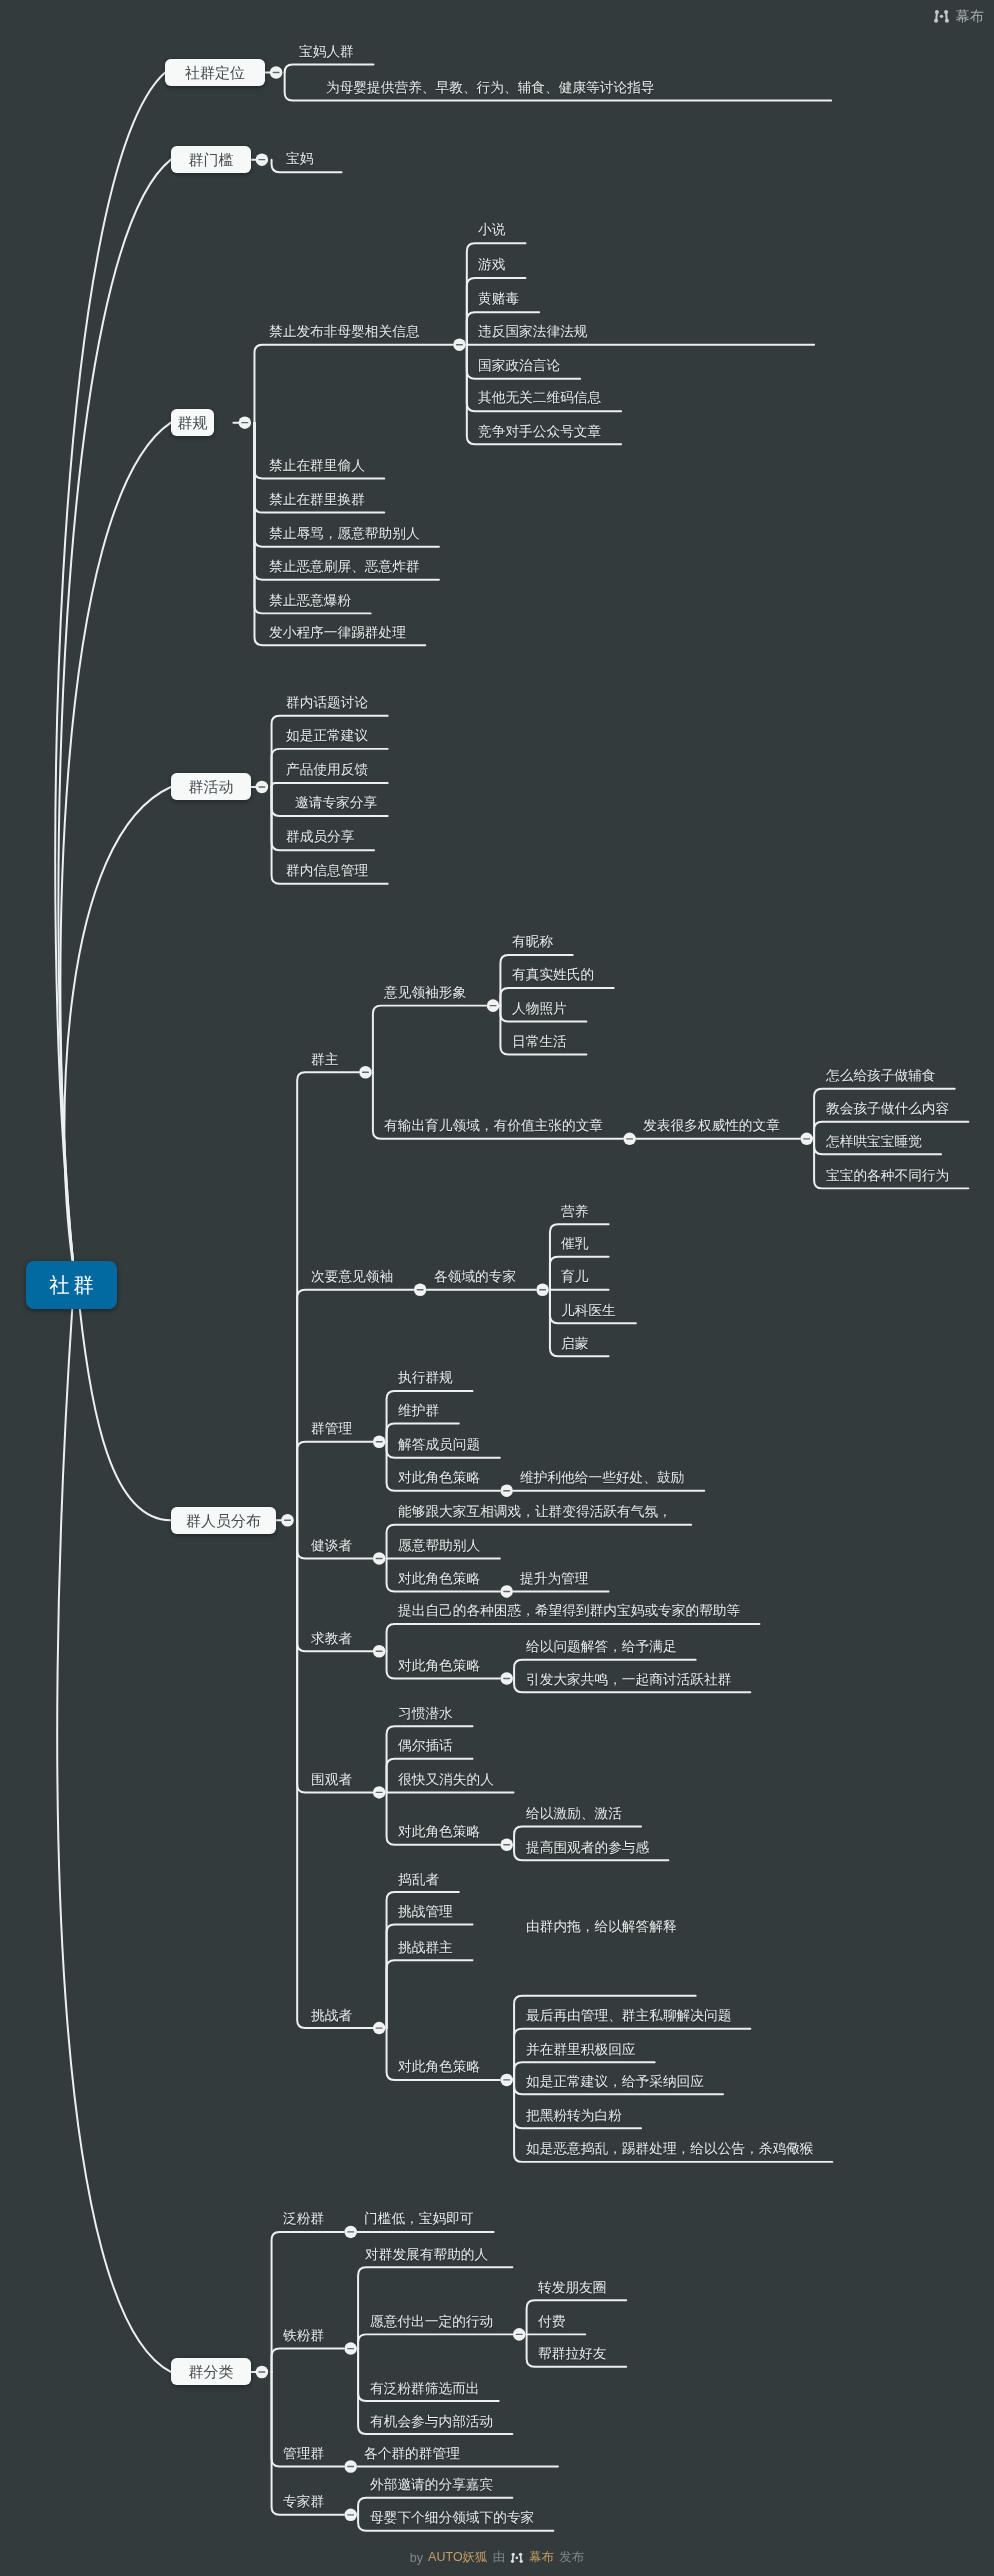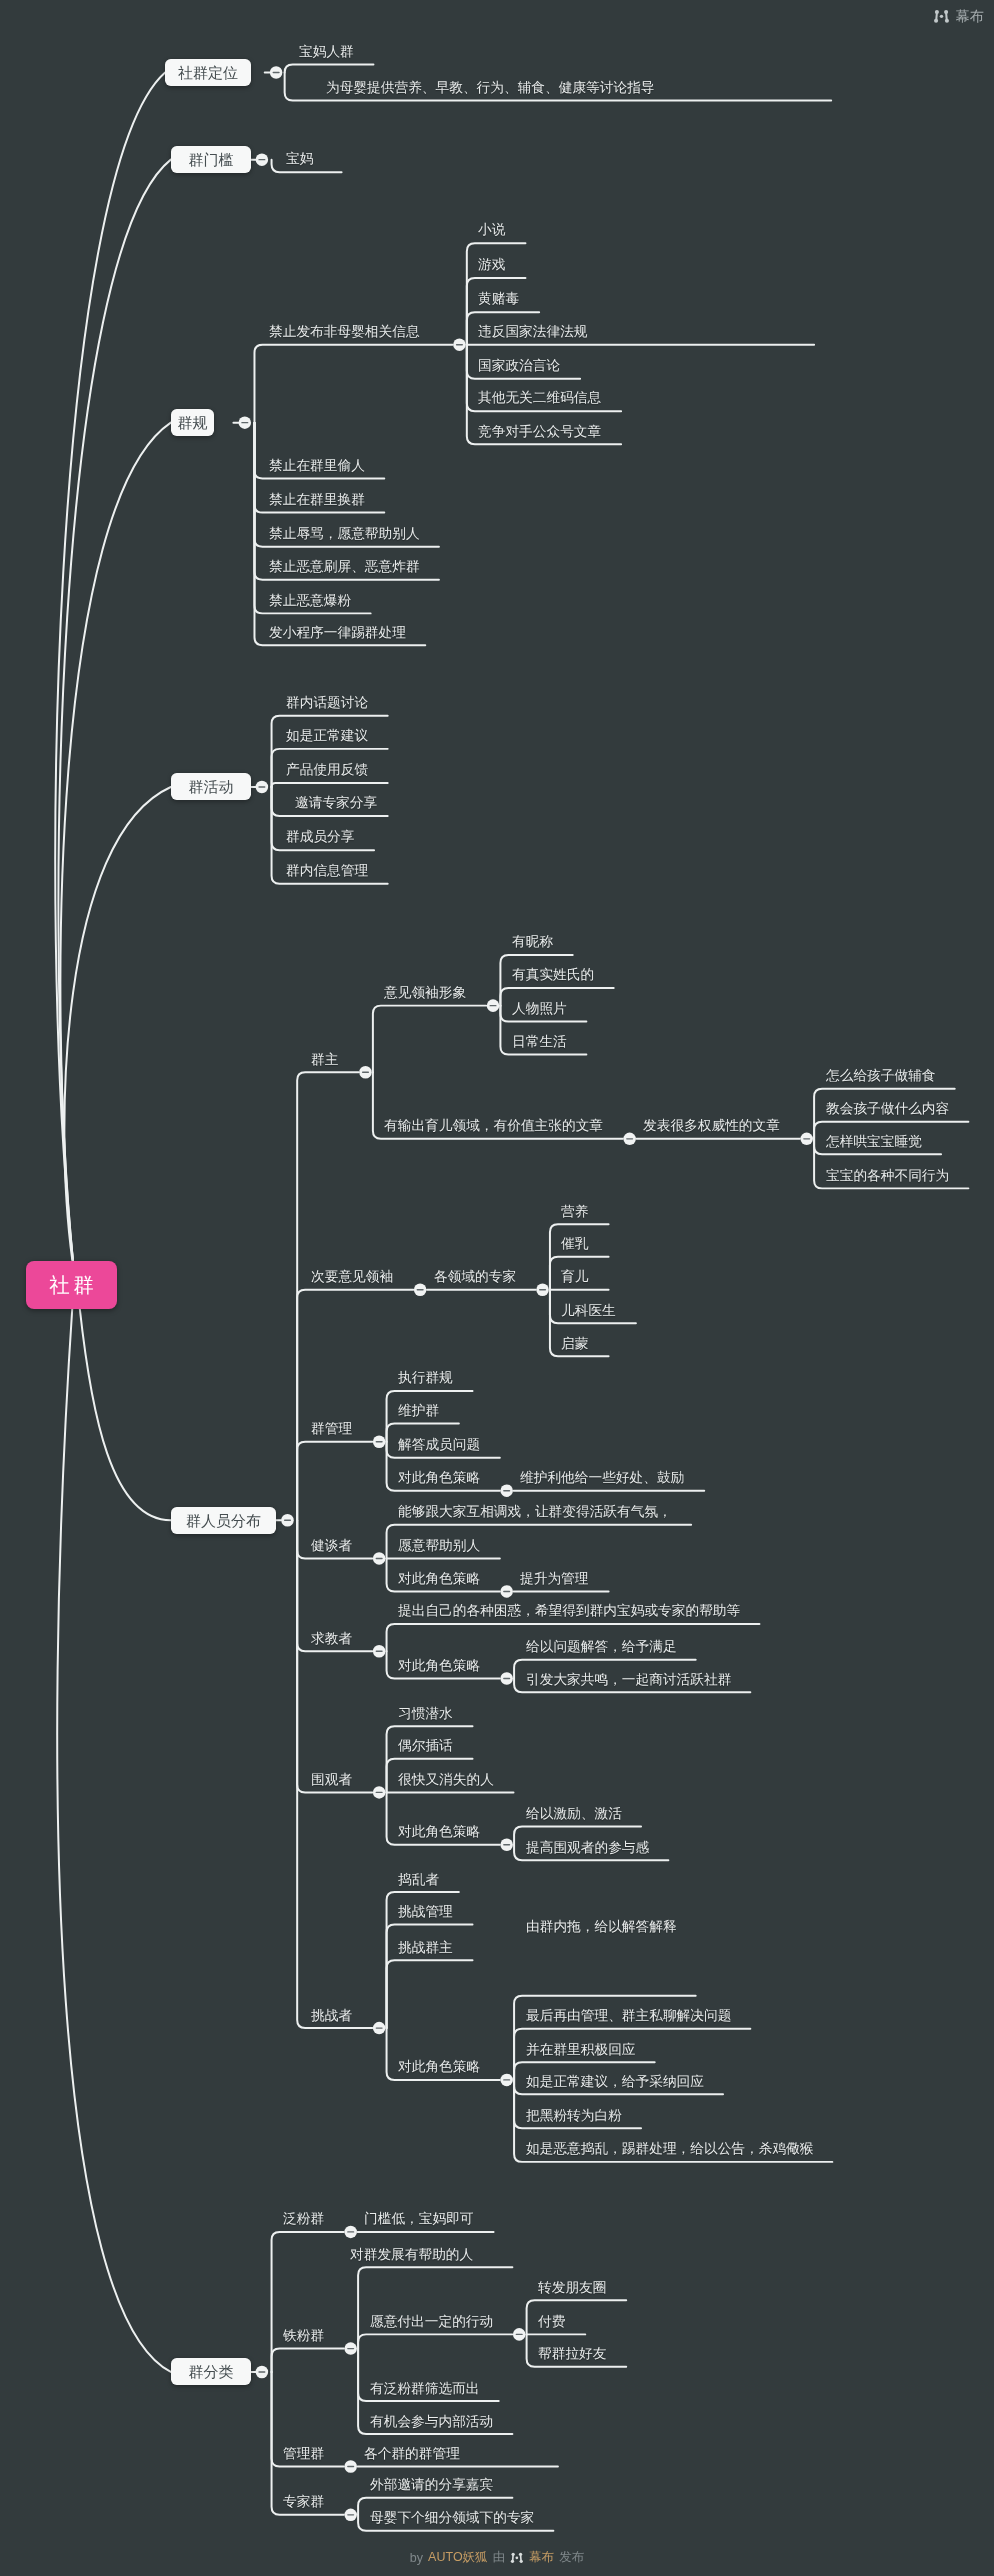"社群定位" div.branch-box { width: 86px -> 100px }
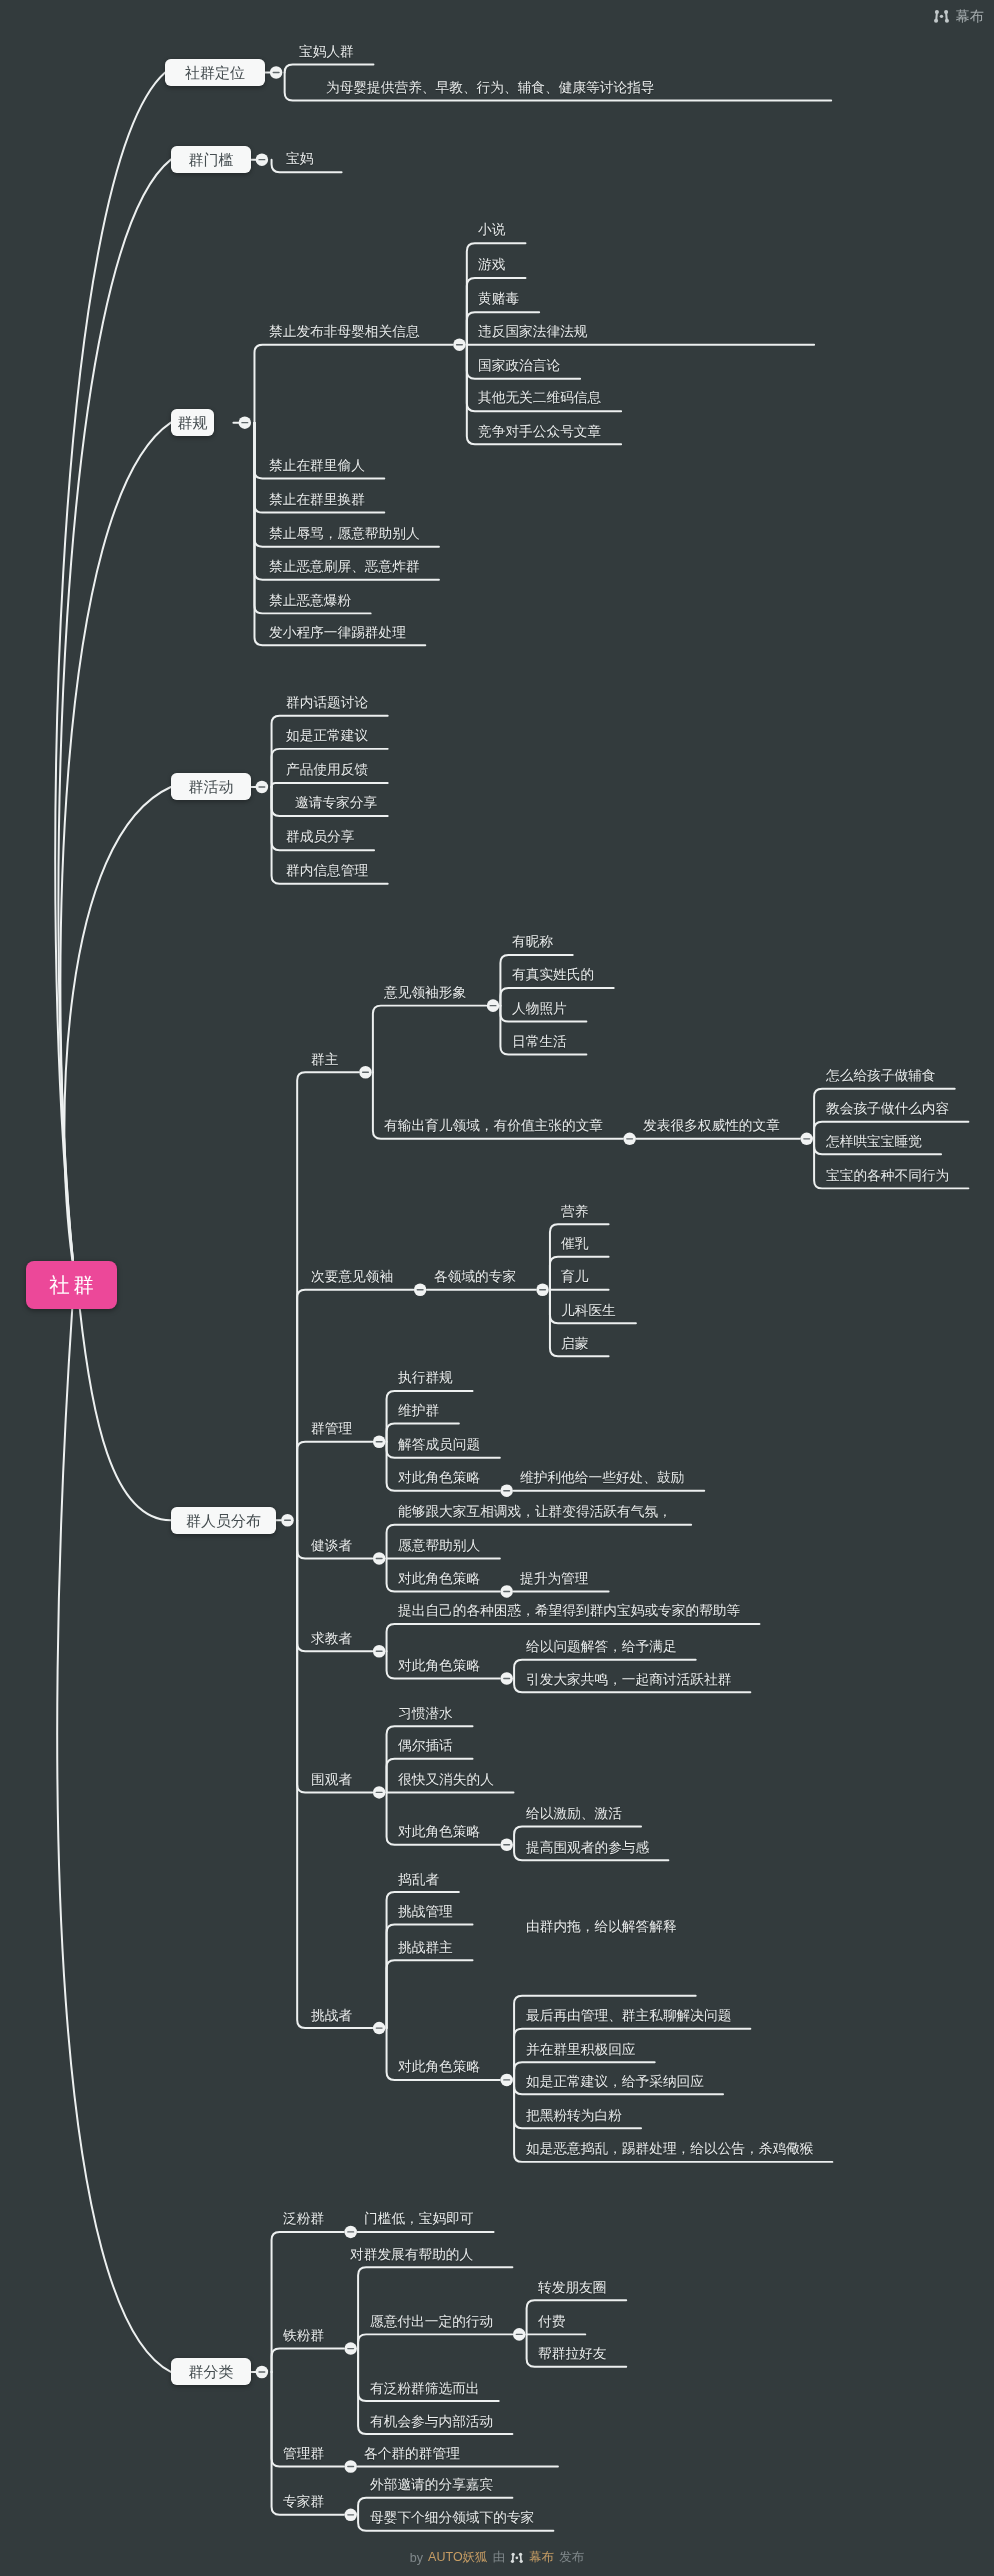"社群" .root-box { background: #ec4899 -> #0369a1 }
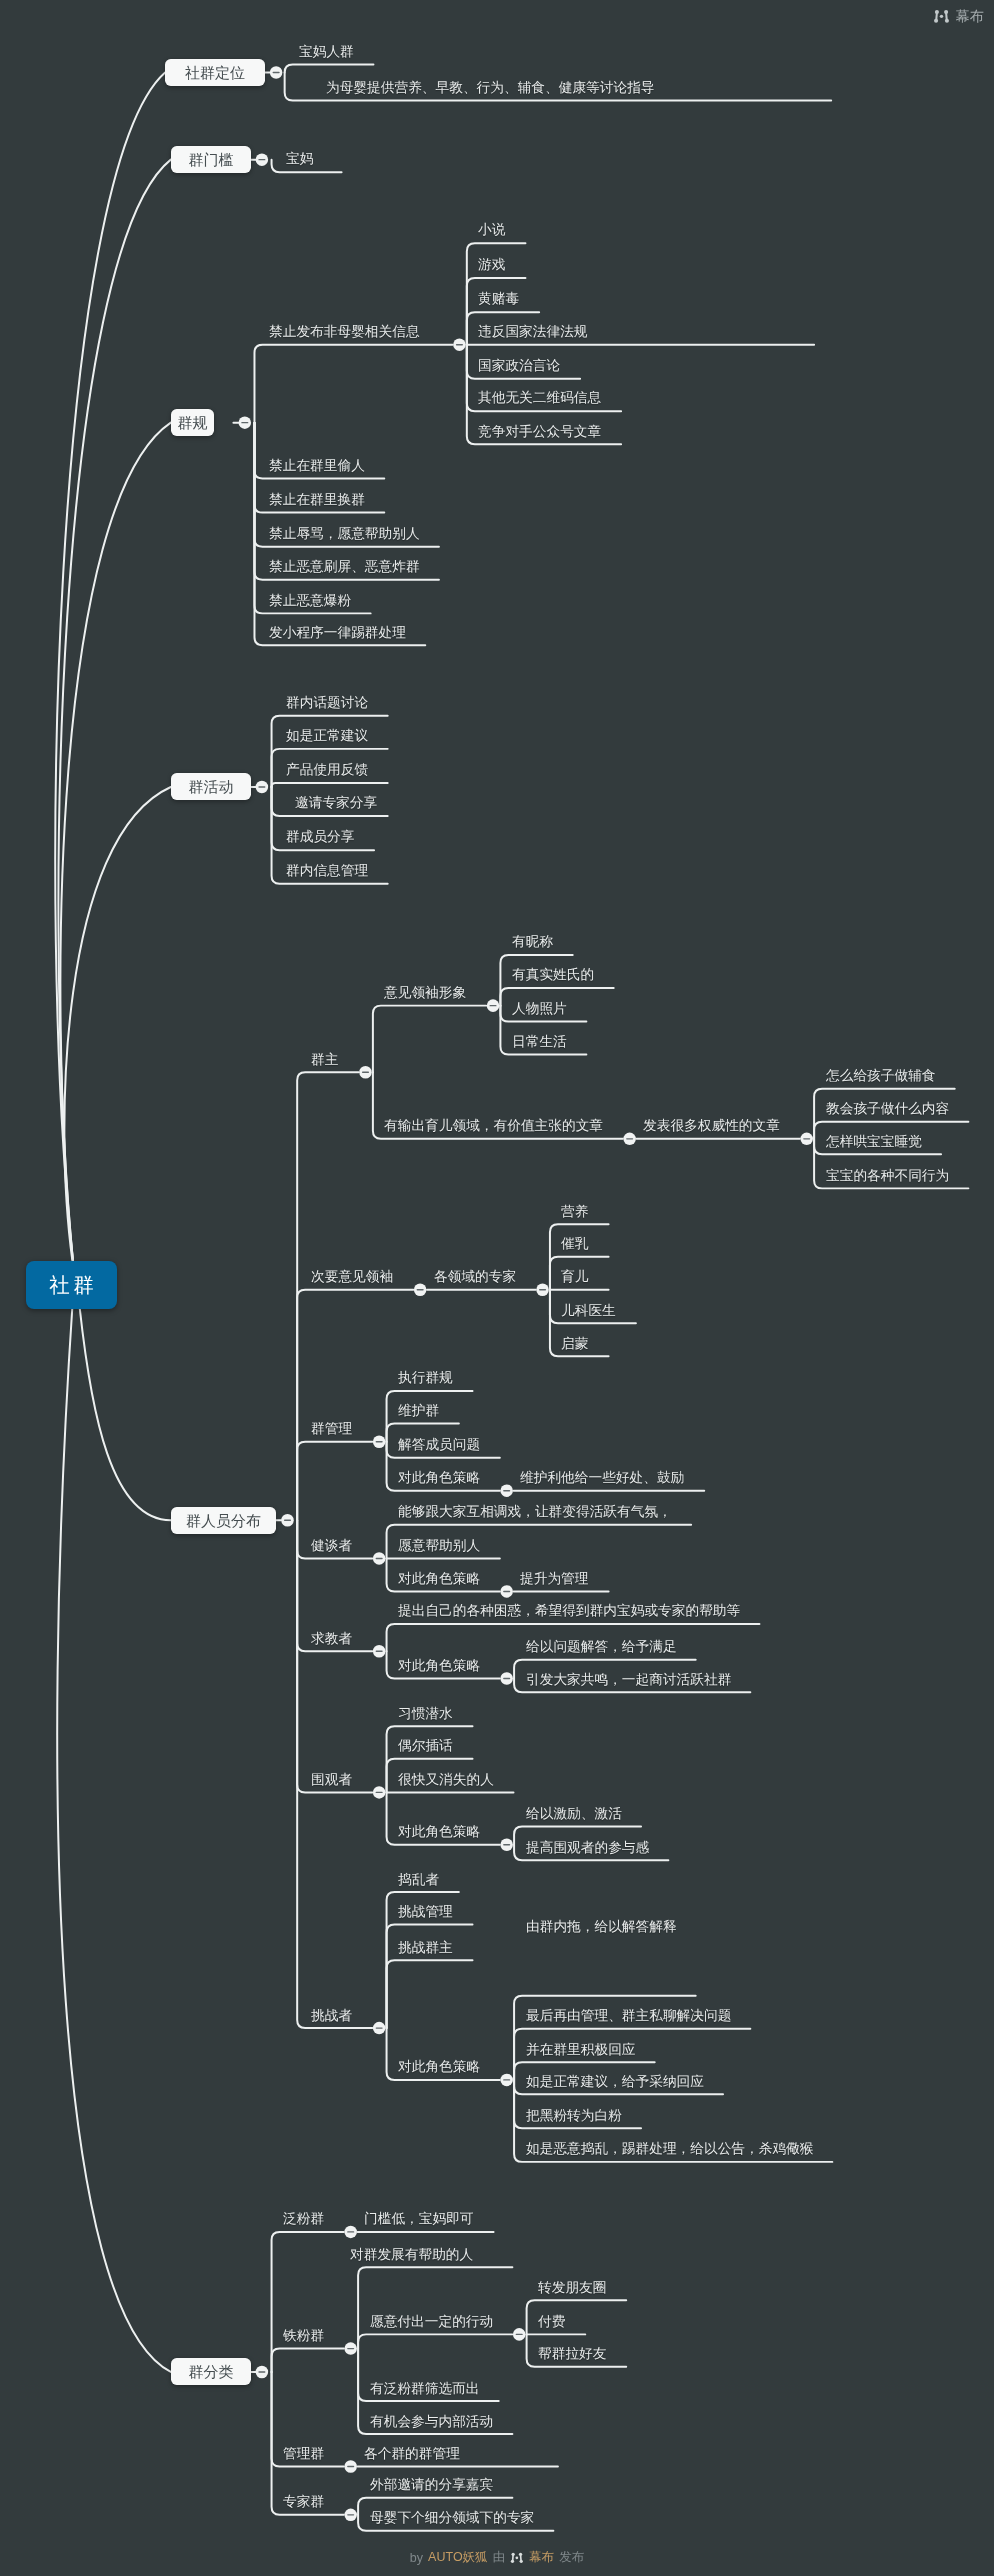"对群发展有帮助的人" div.node { left: 350px -> 365px }
